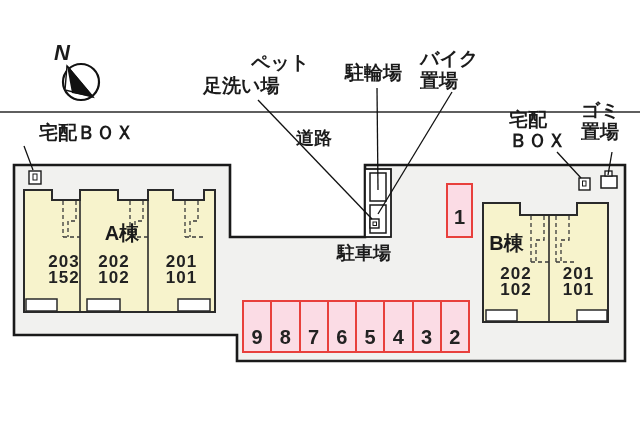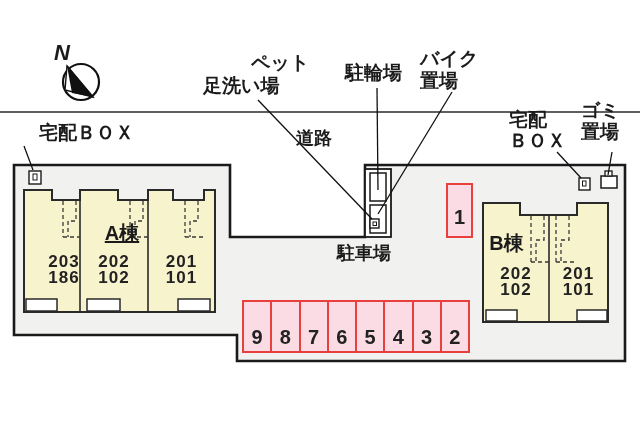"A棟" div.bname { text-decoration: underline -> none }
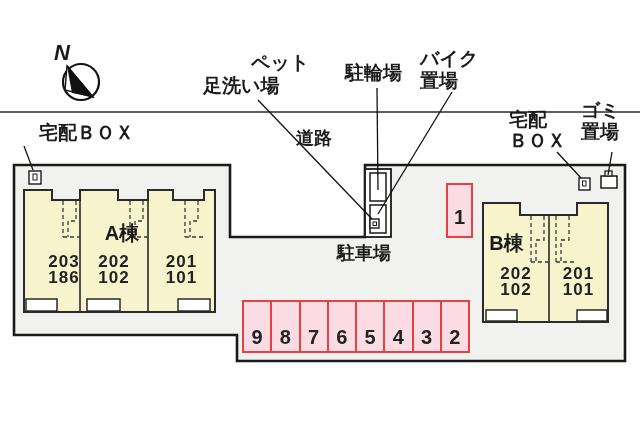"186" div { text: 186 -> 152 }
